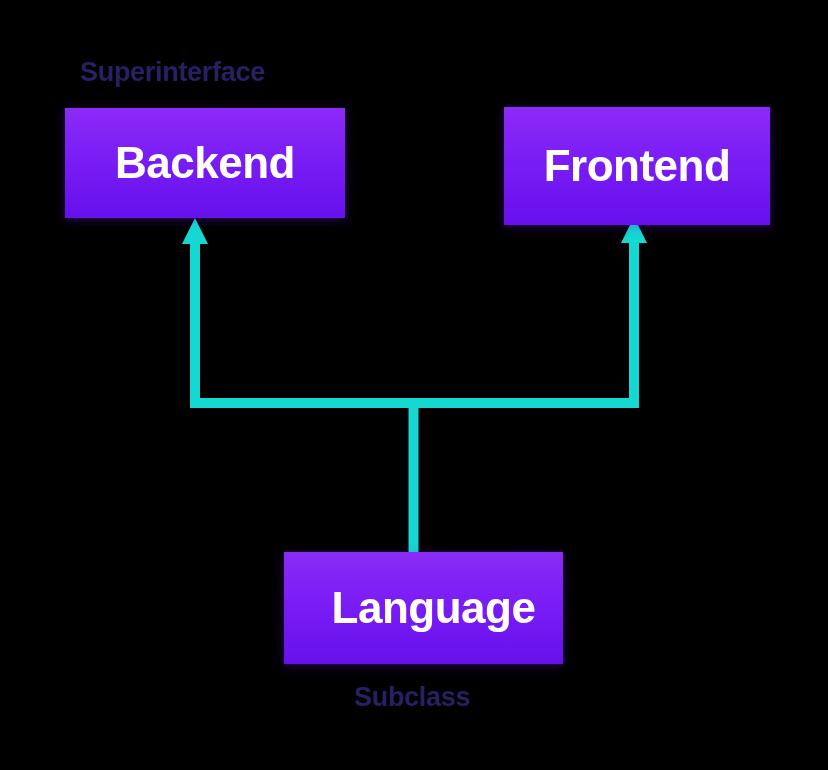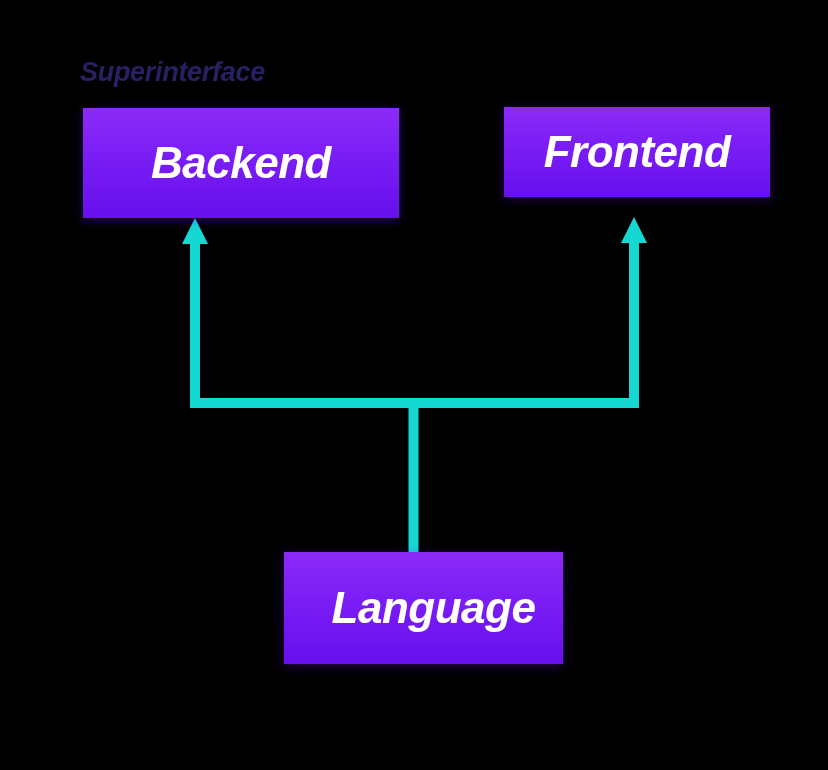"Superinterface" #diagram-canvas { font-style: italic -> none }
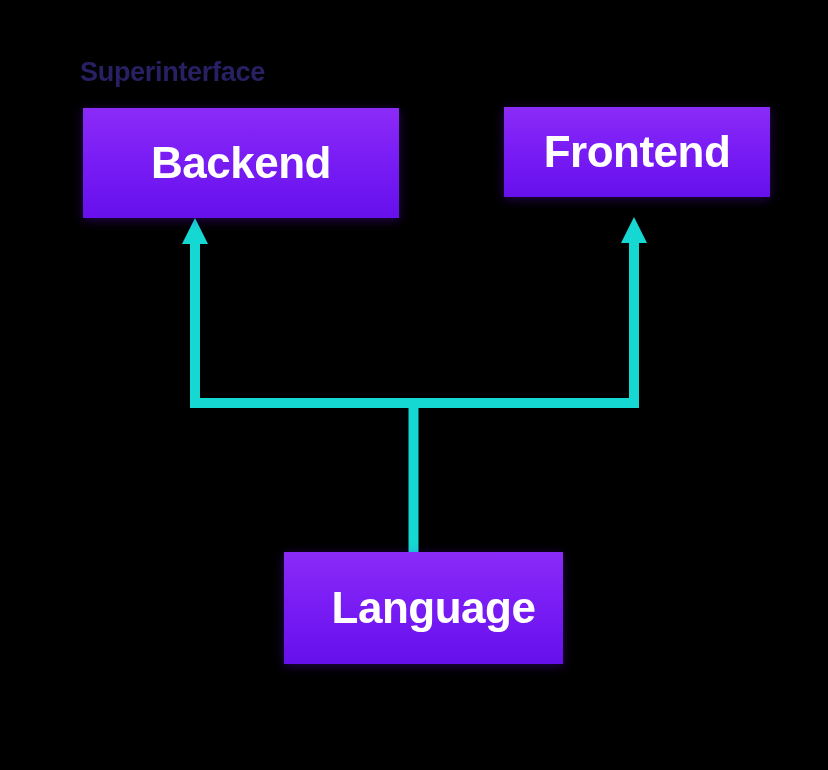"Backend" #node-backend { left: 83px -> 65px; width: 316px -> 280px }
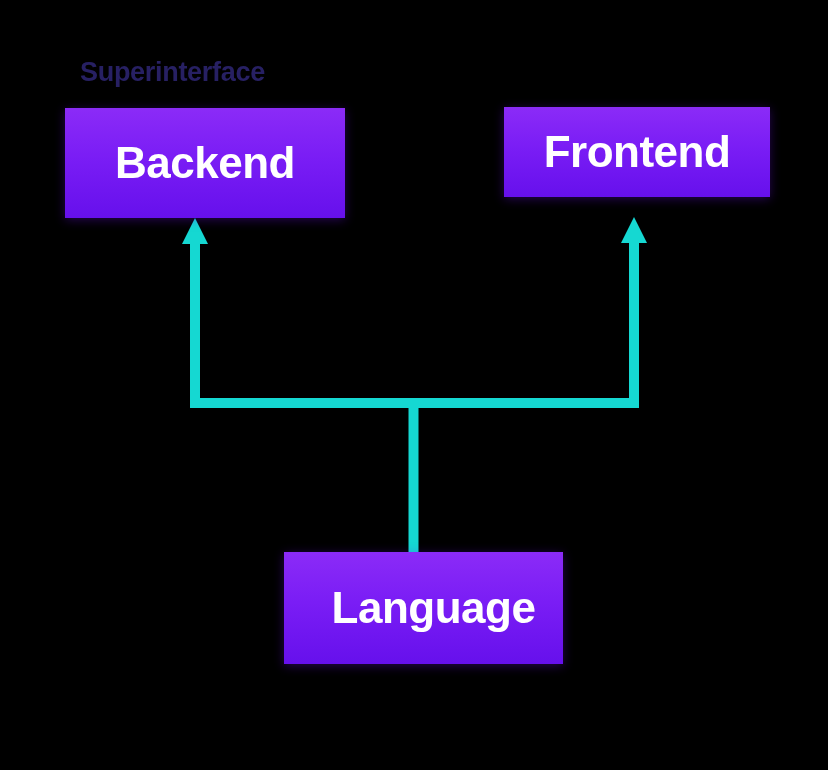"Frontend" #node-frontend { height: 90px -> 118px }
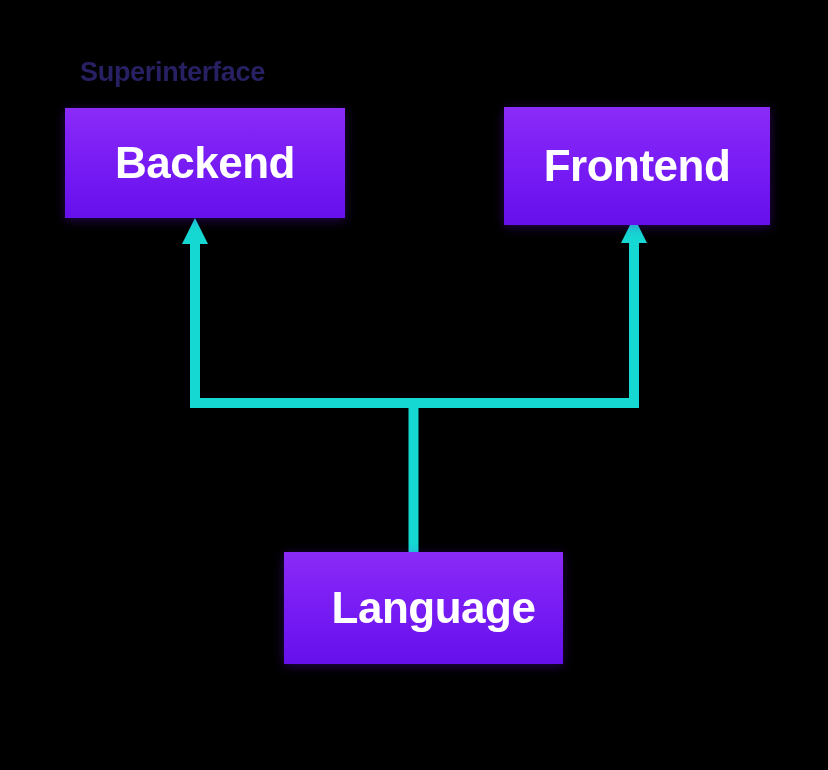"Subclass" div.caption { html: none -> <div>Subclass</div> }
